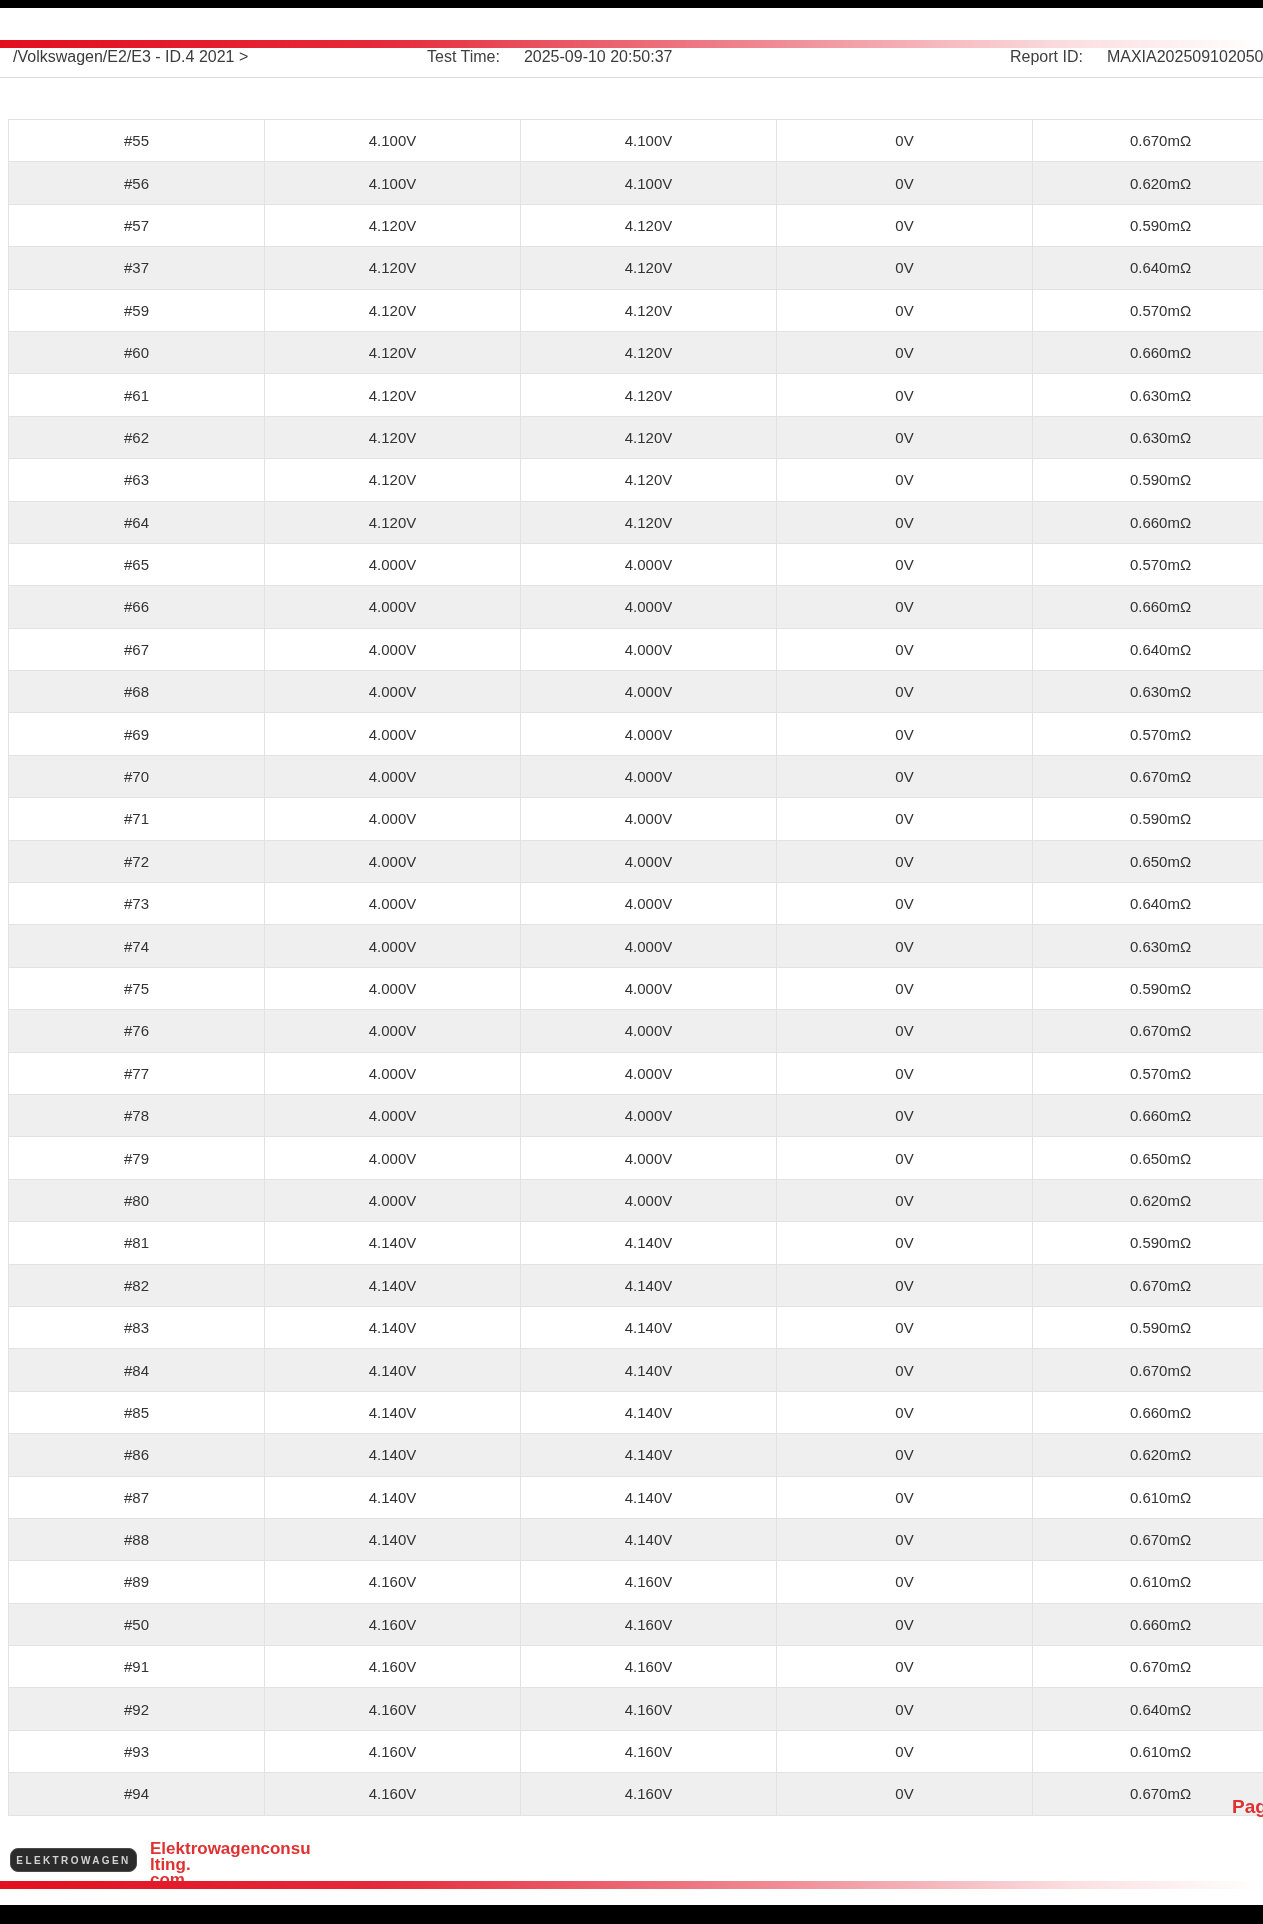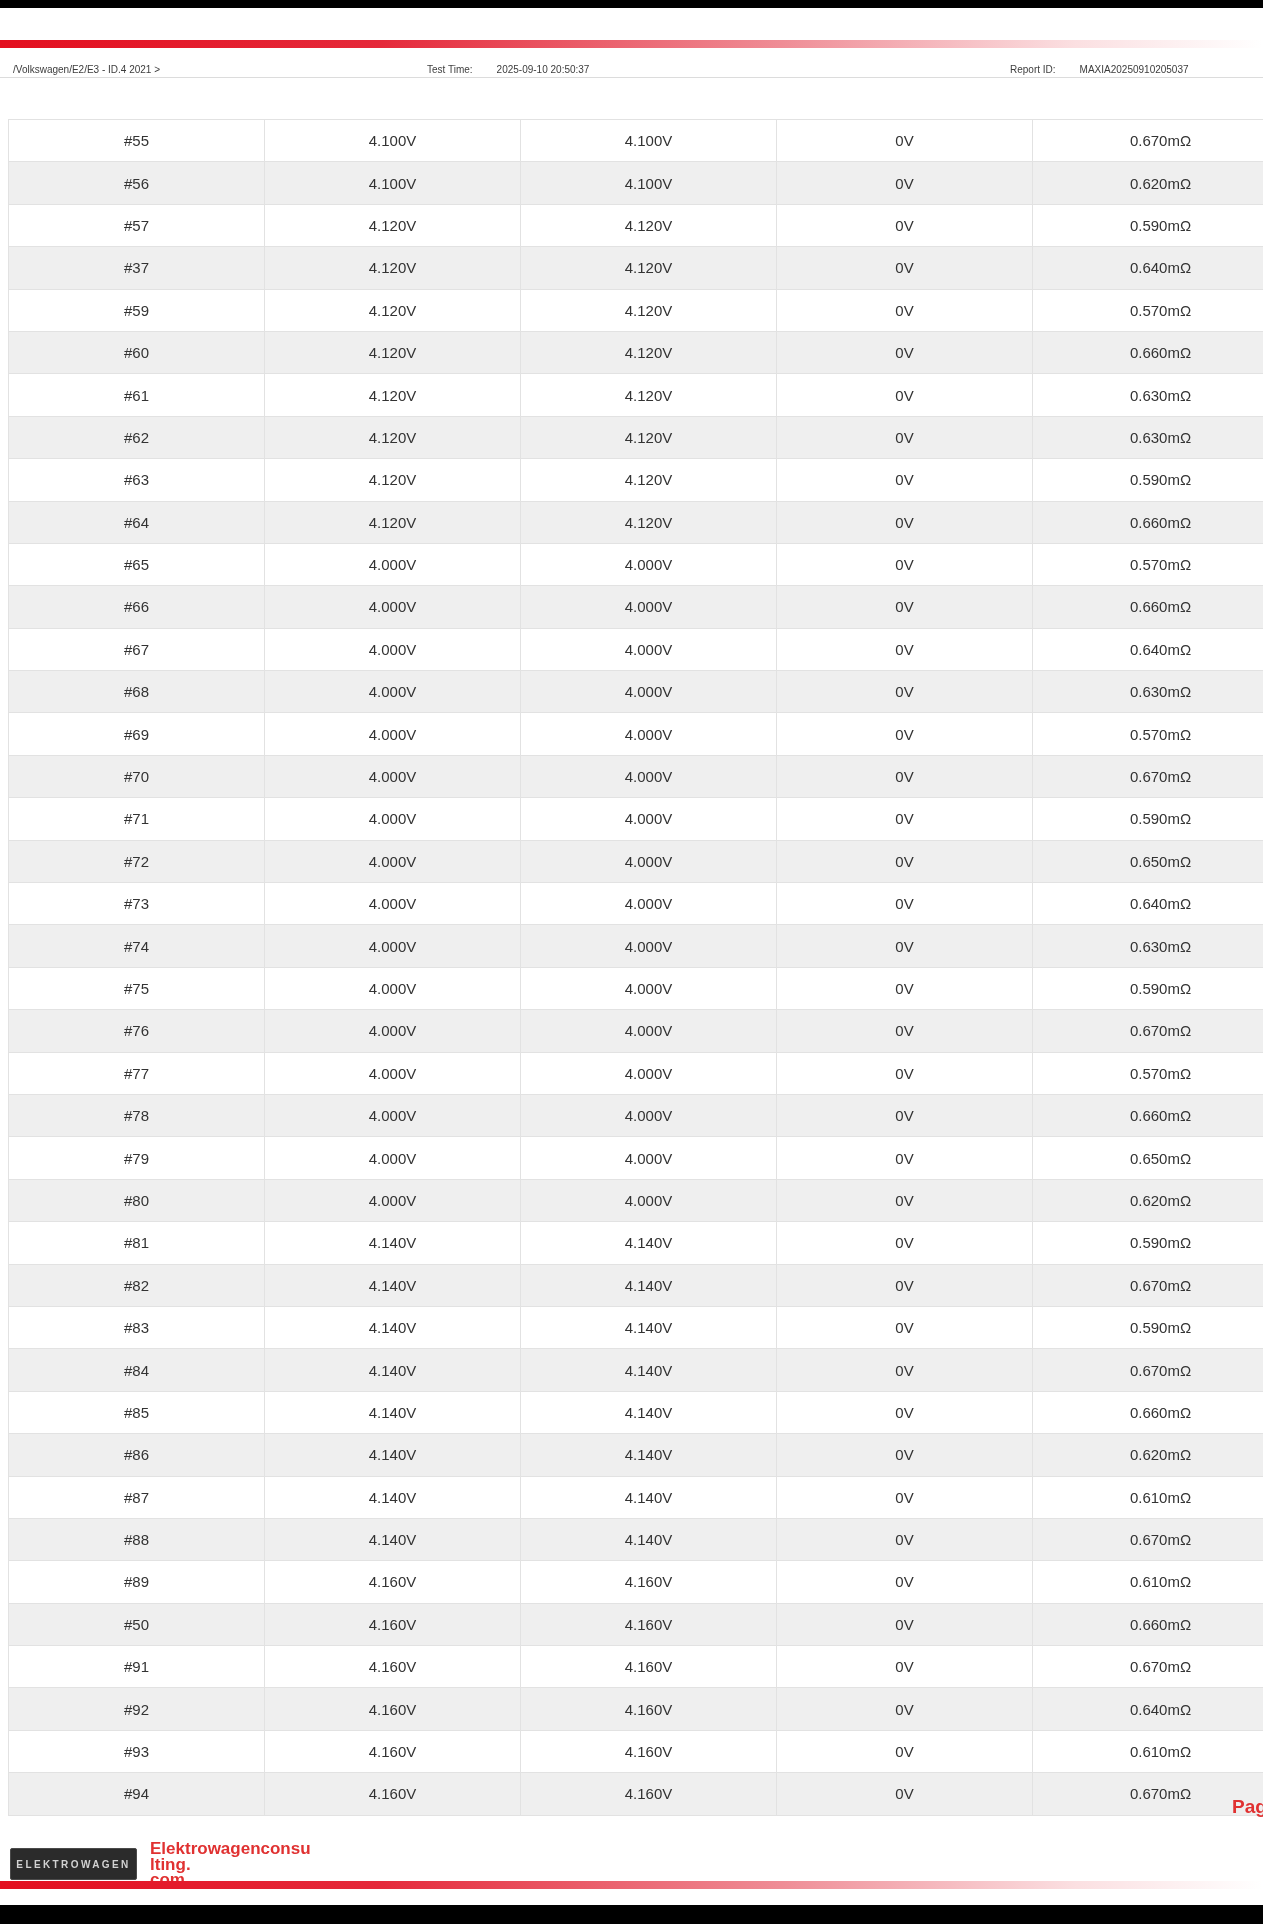"/Volkswagen/E2/E3 - ID.4 2021 >" .hdr-text { font-size: 10px -> 16px; top: 64px -> 48px }
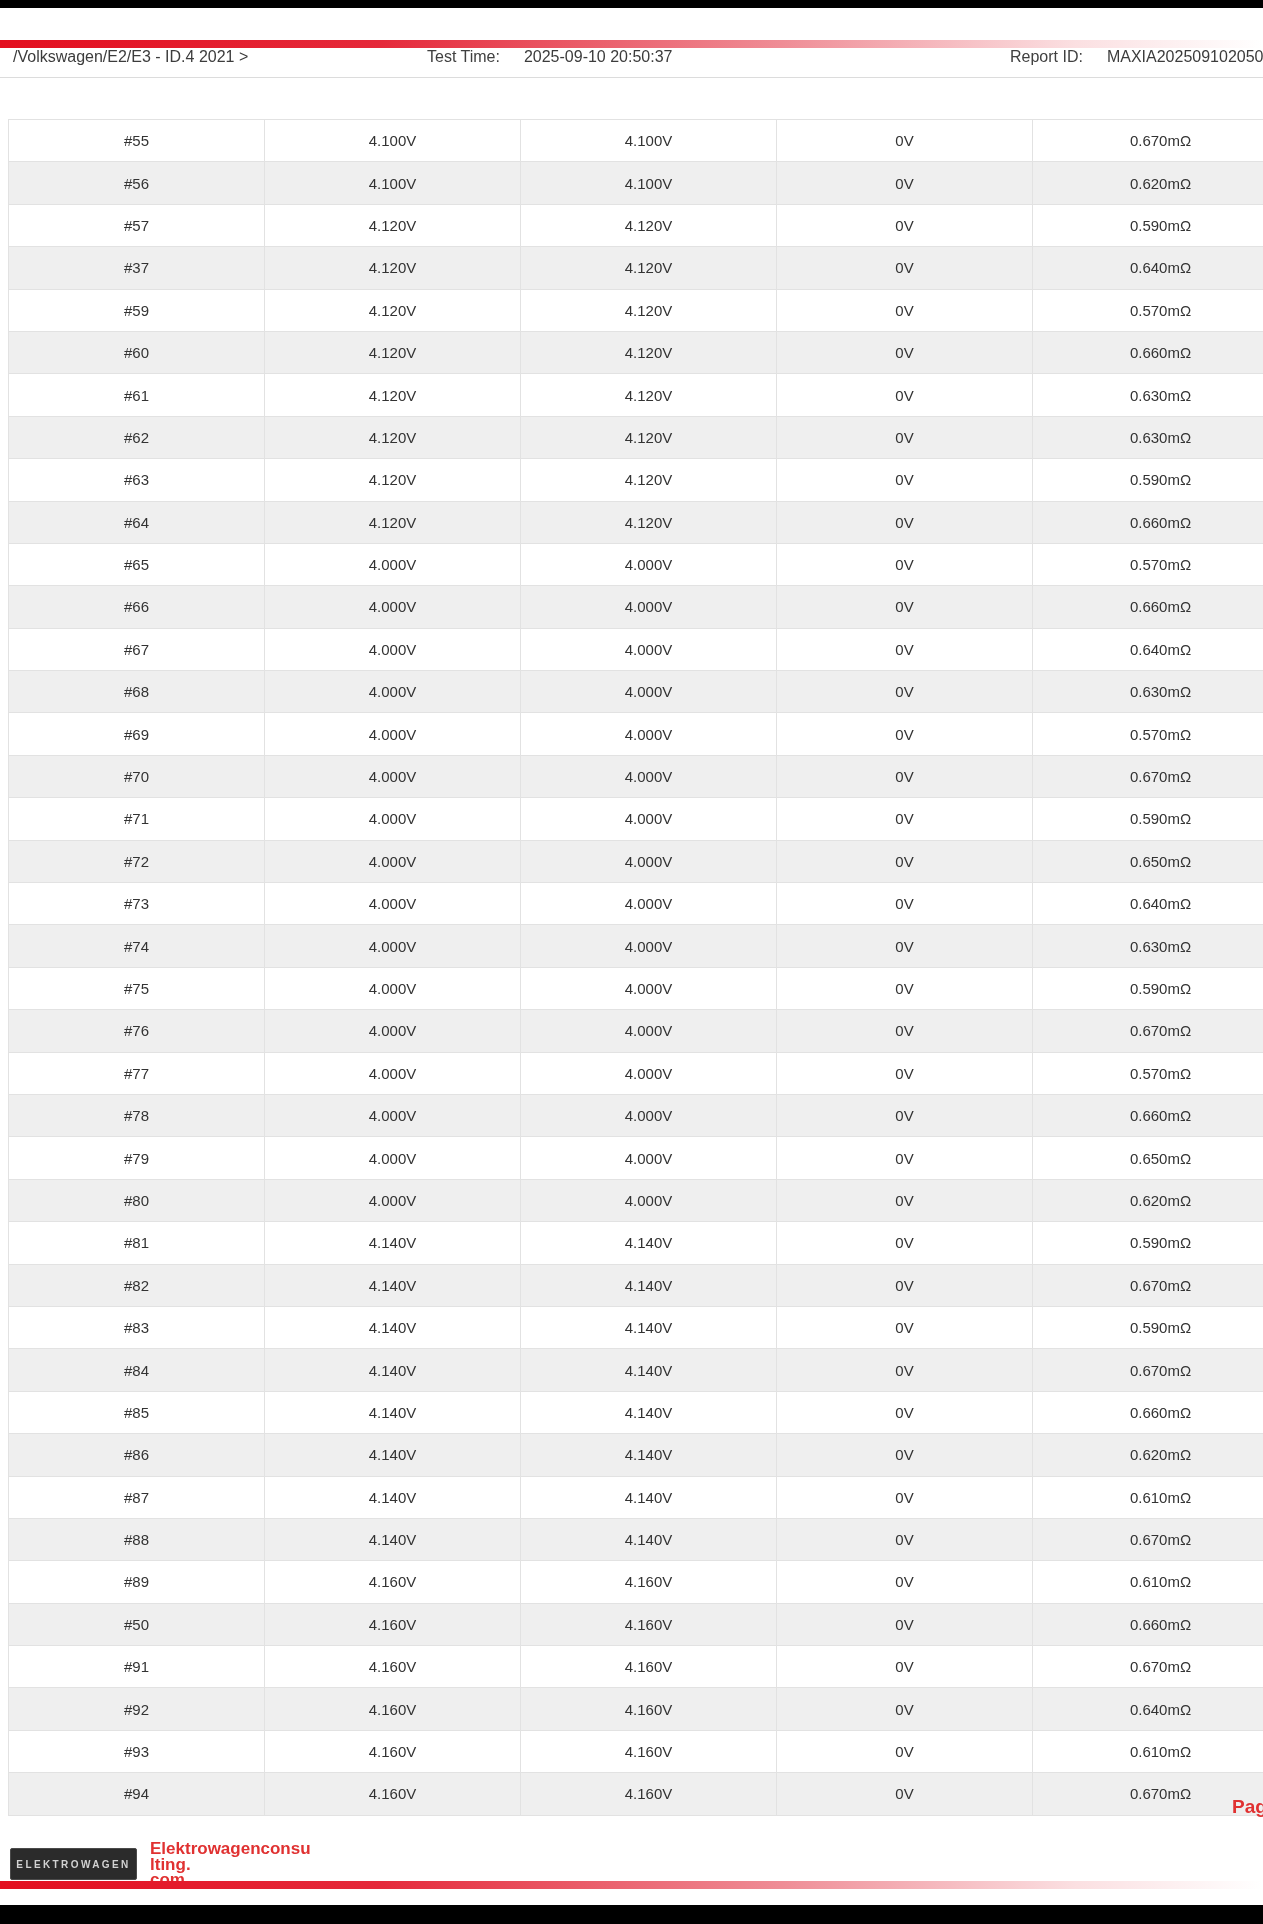"ELEKTROWAGEN" .logo-badge { border-radius: 2px -> 8px; height: 32px -> 24px }
